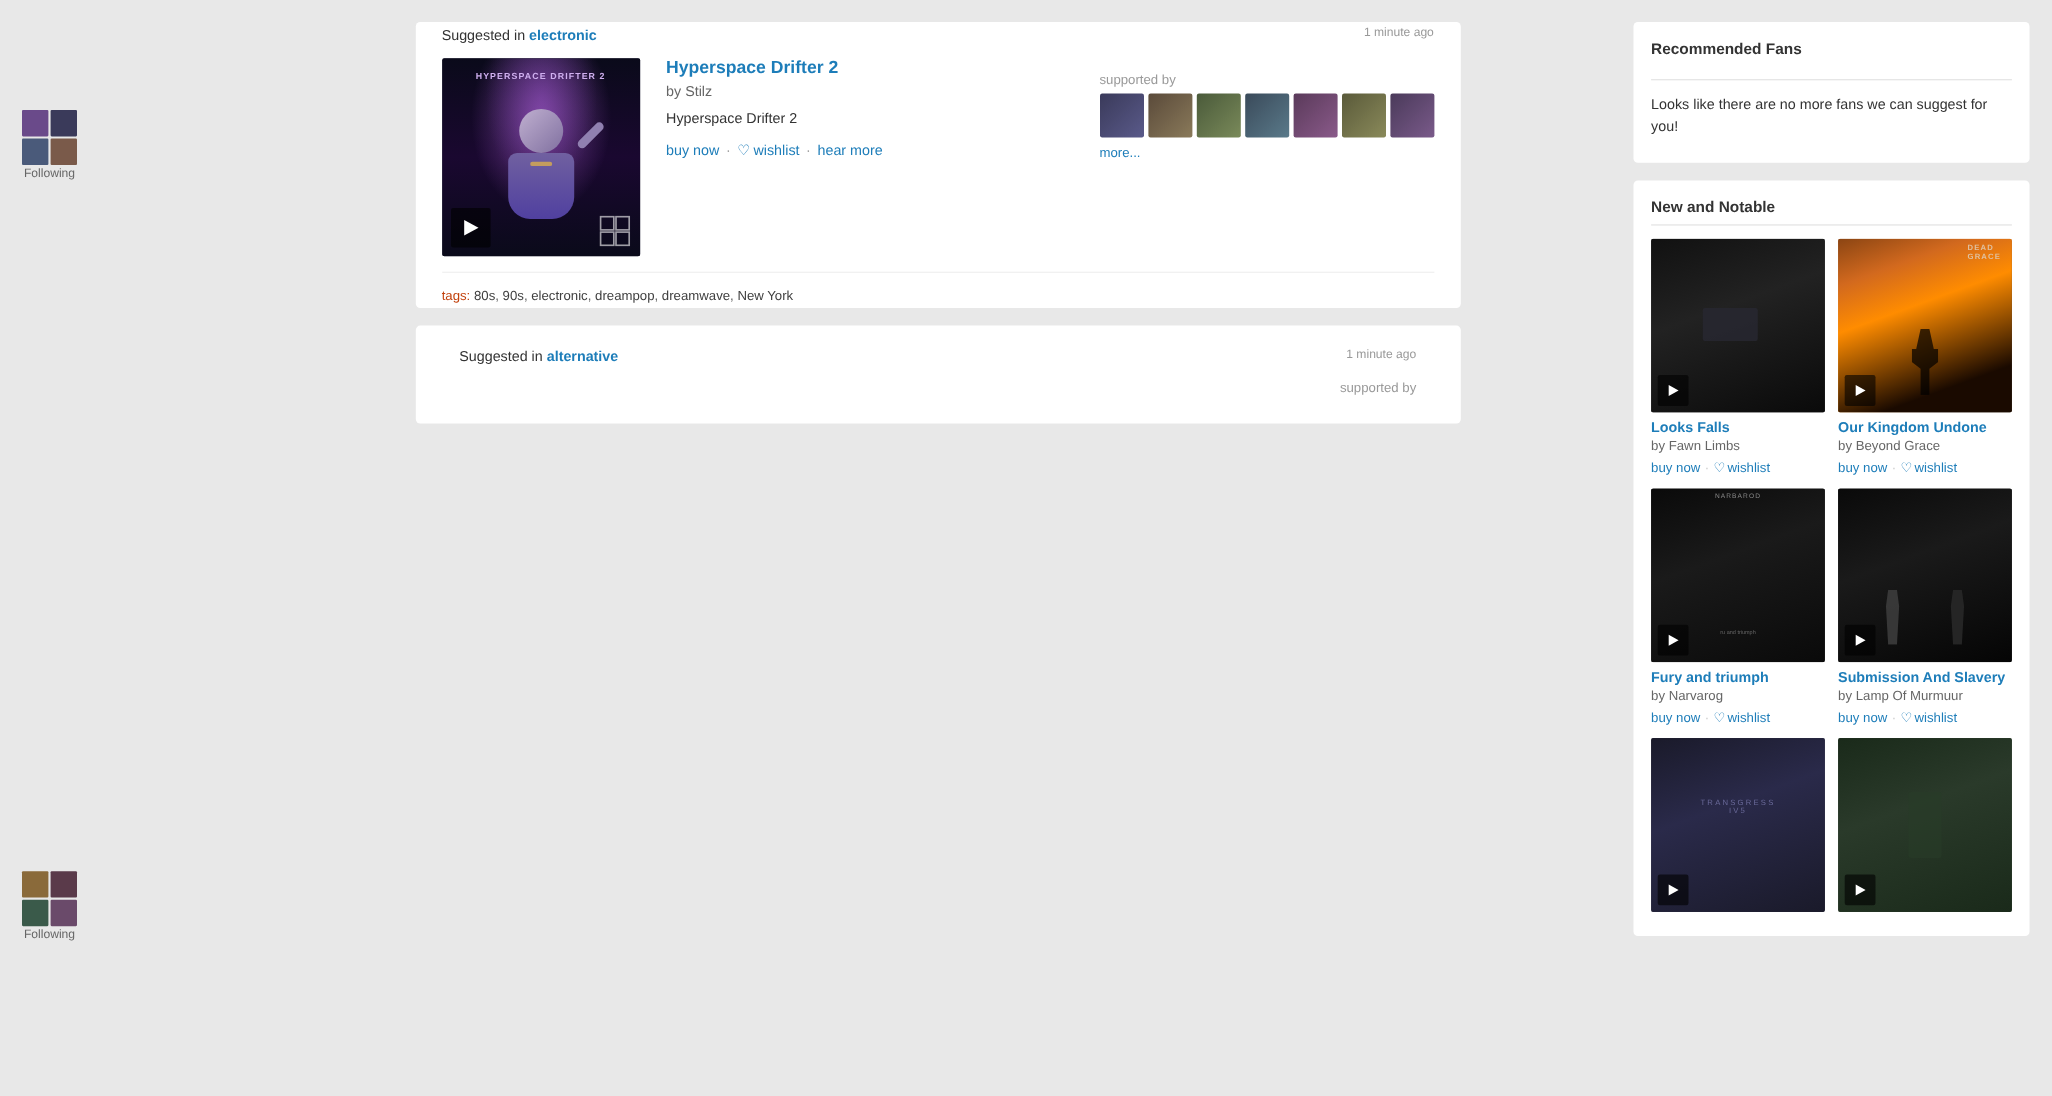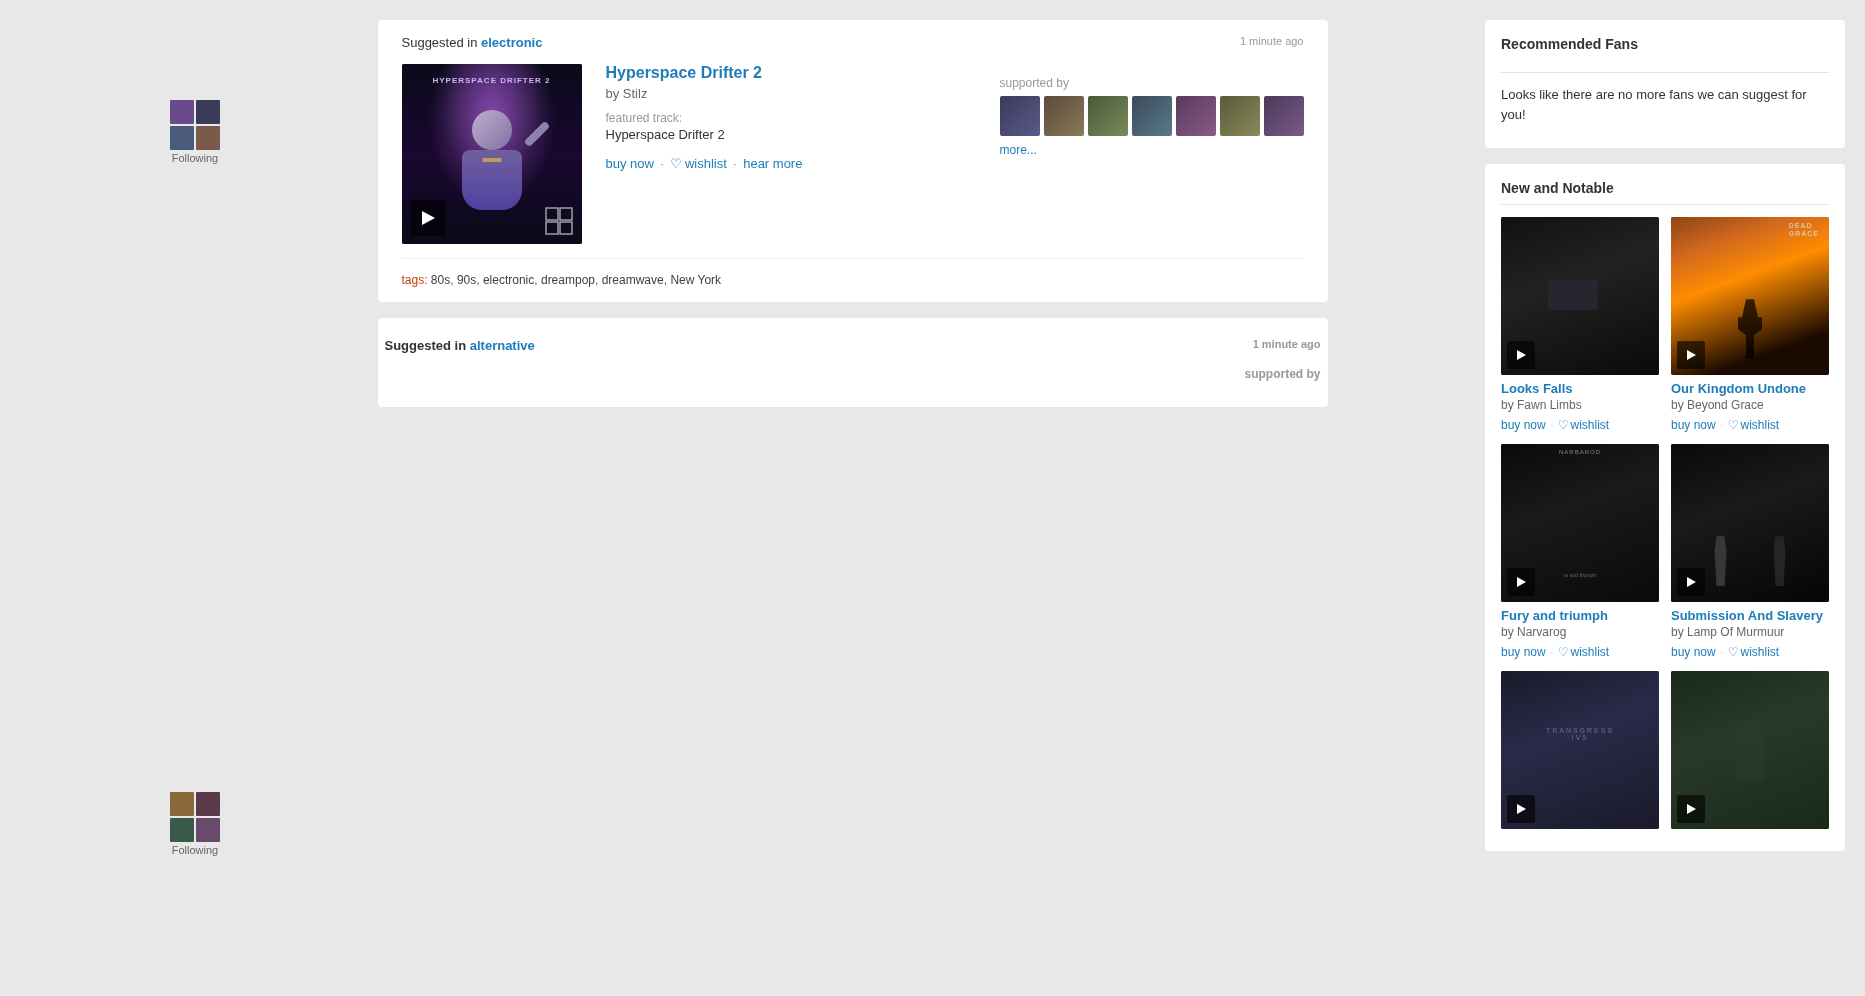"Suggested in electronic" .feed-card { padding: 15px 24px -> 4px 24px }
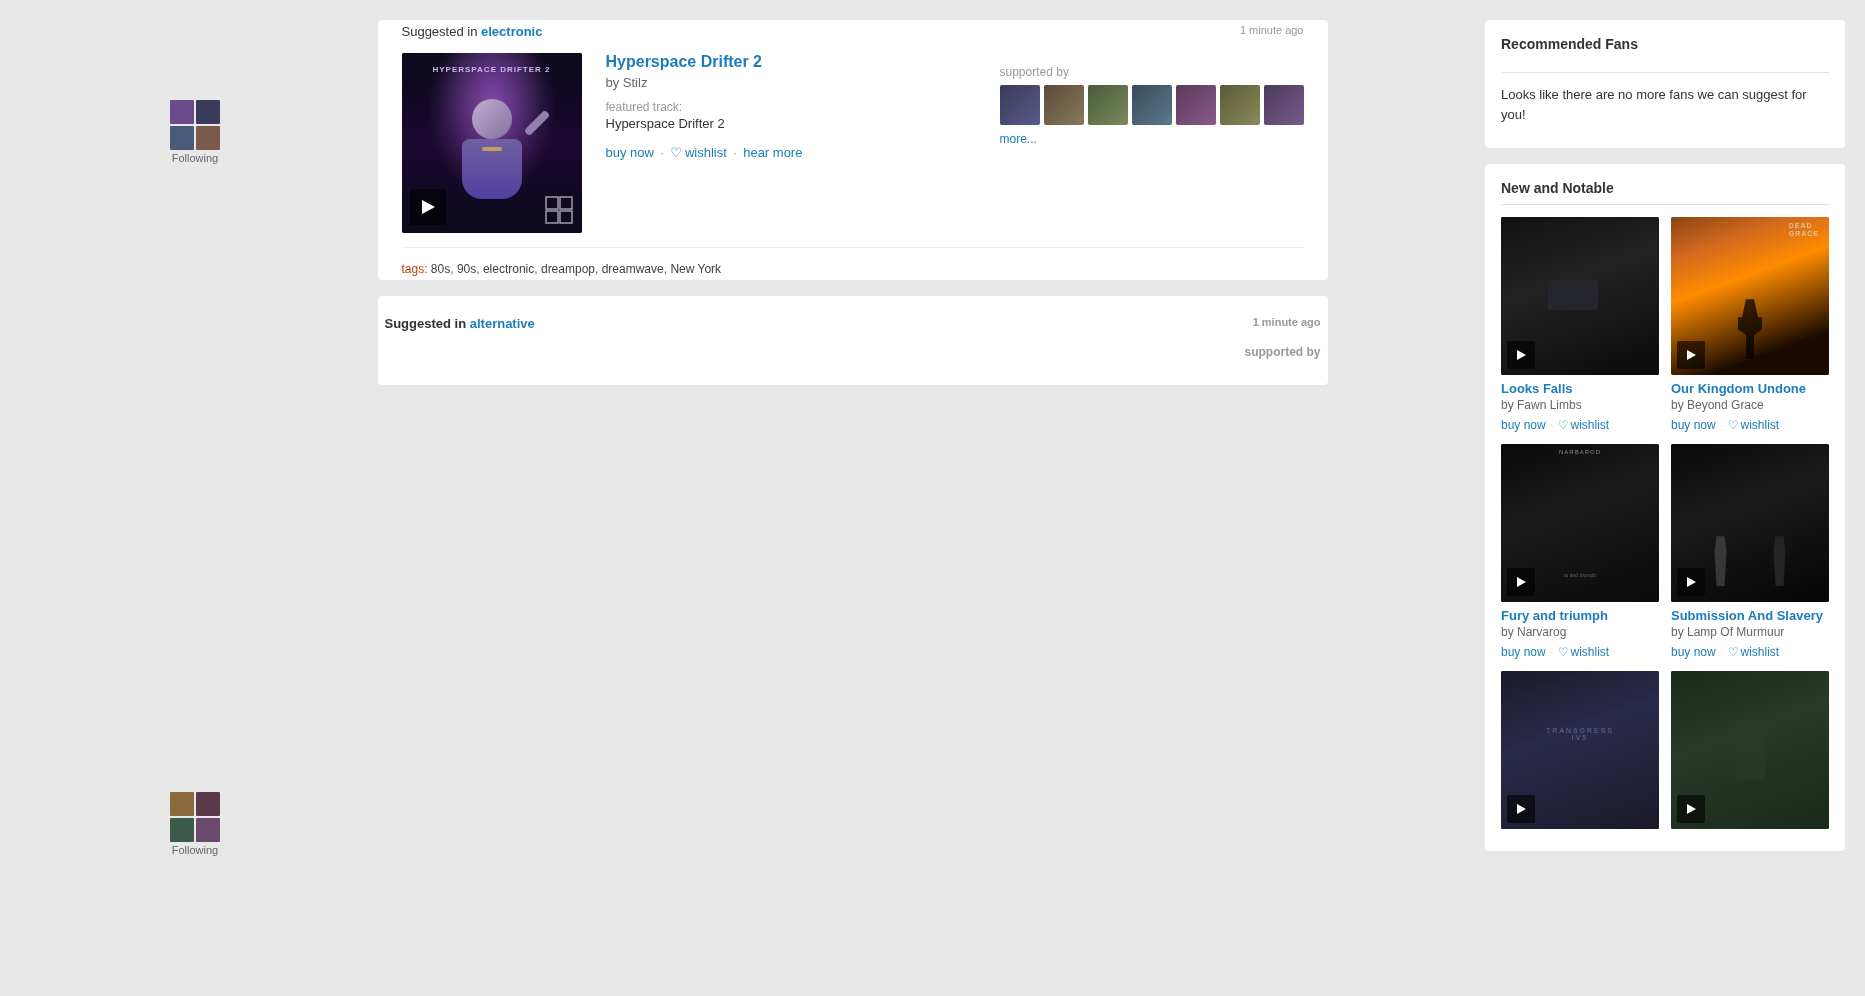"featured track:" div.featured-track-label { html: <div>featured track:</div> -> none }
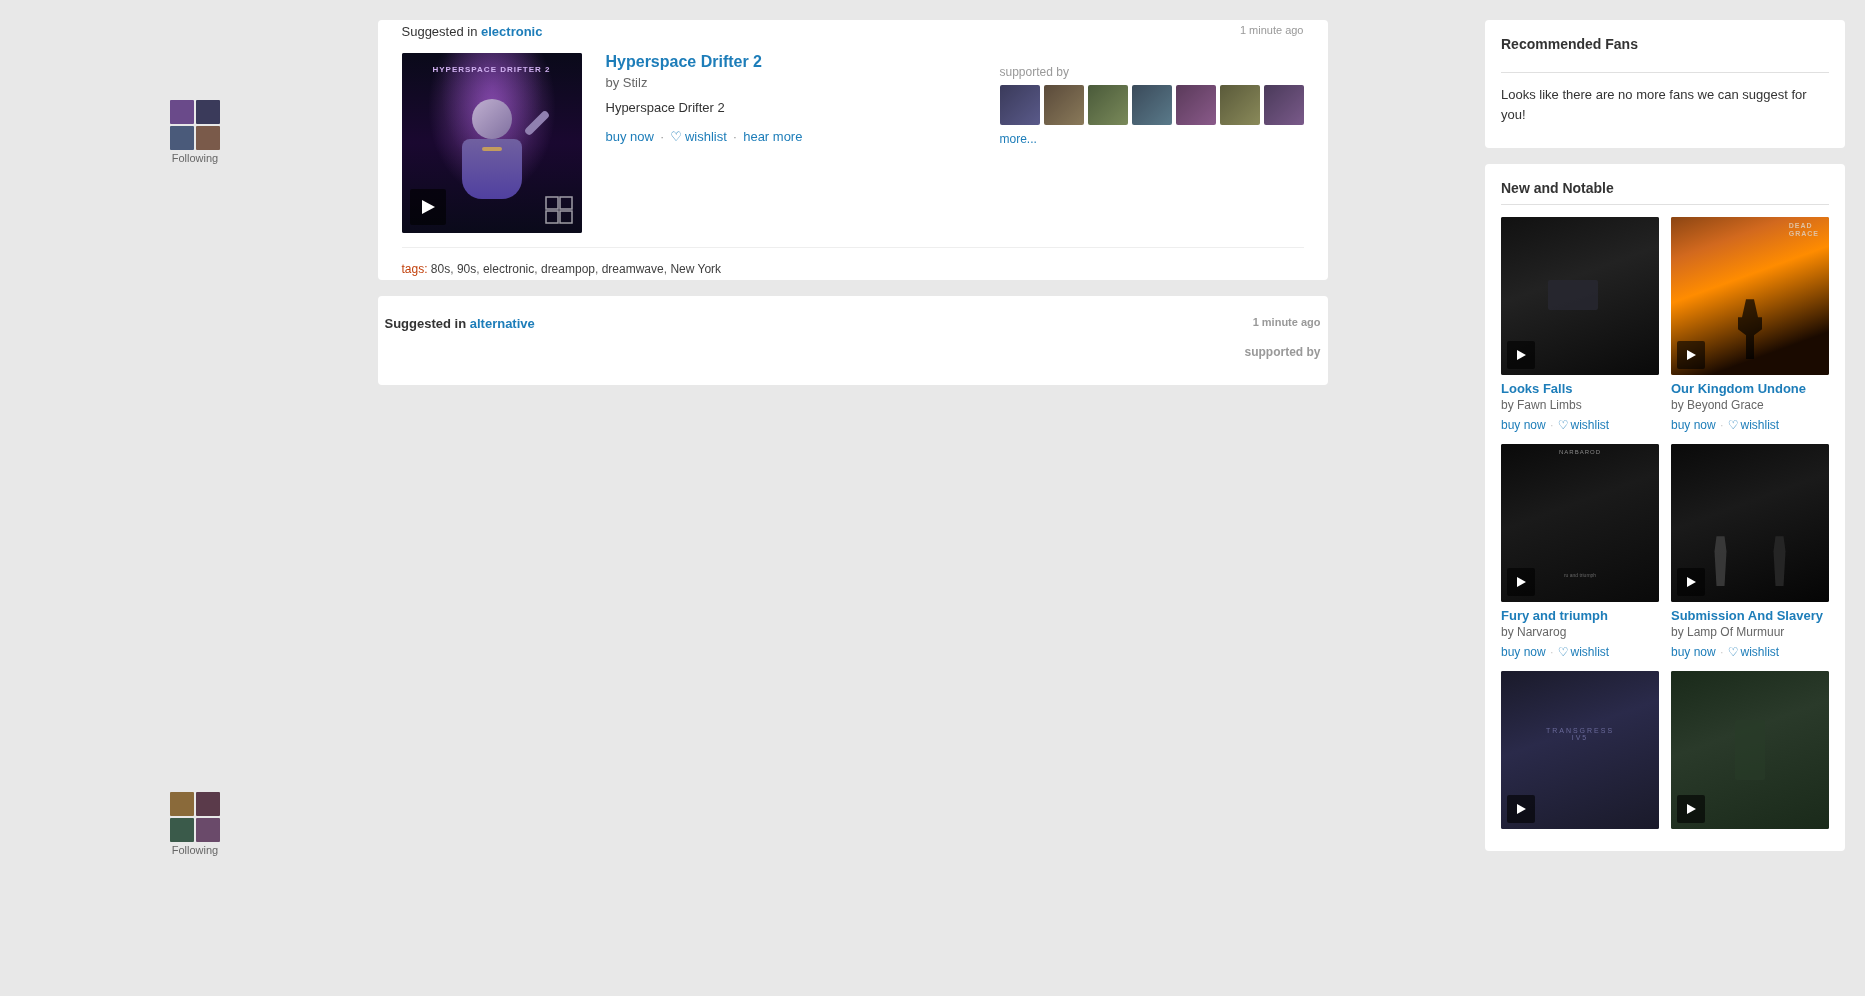"Following" .left-avatar-area { align-items: flex-end -> flex-start }
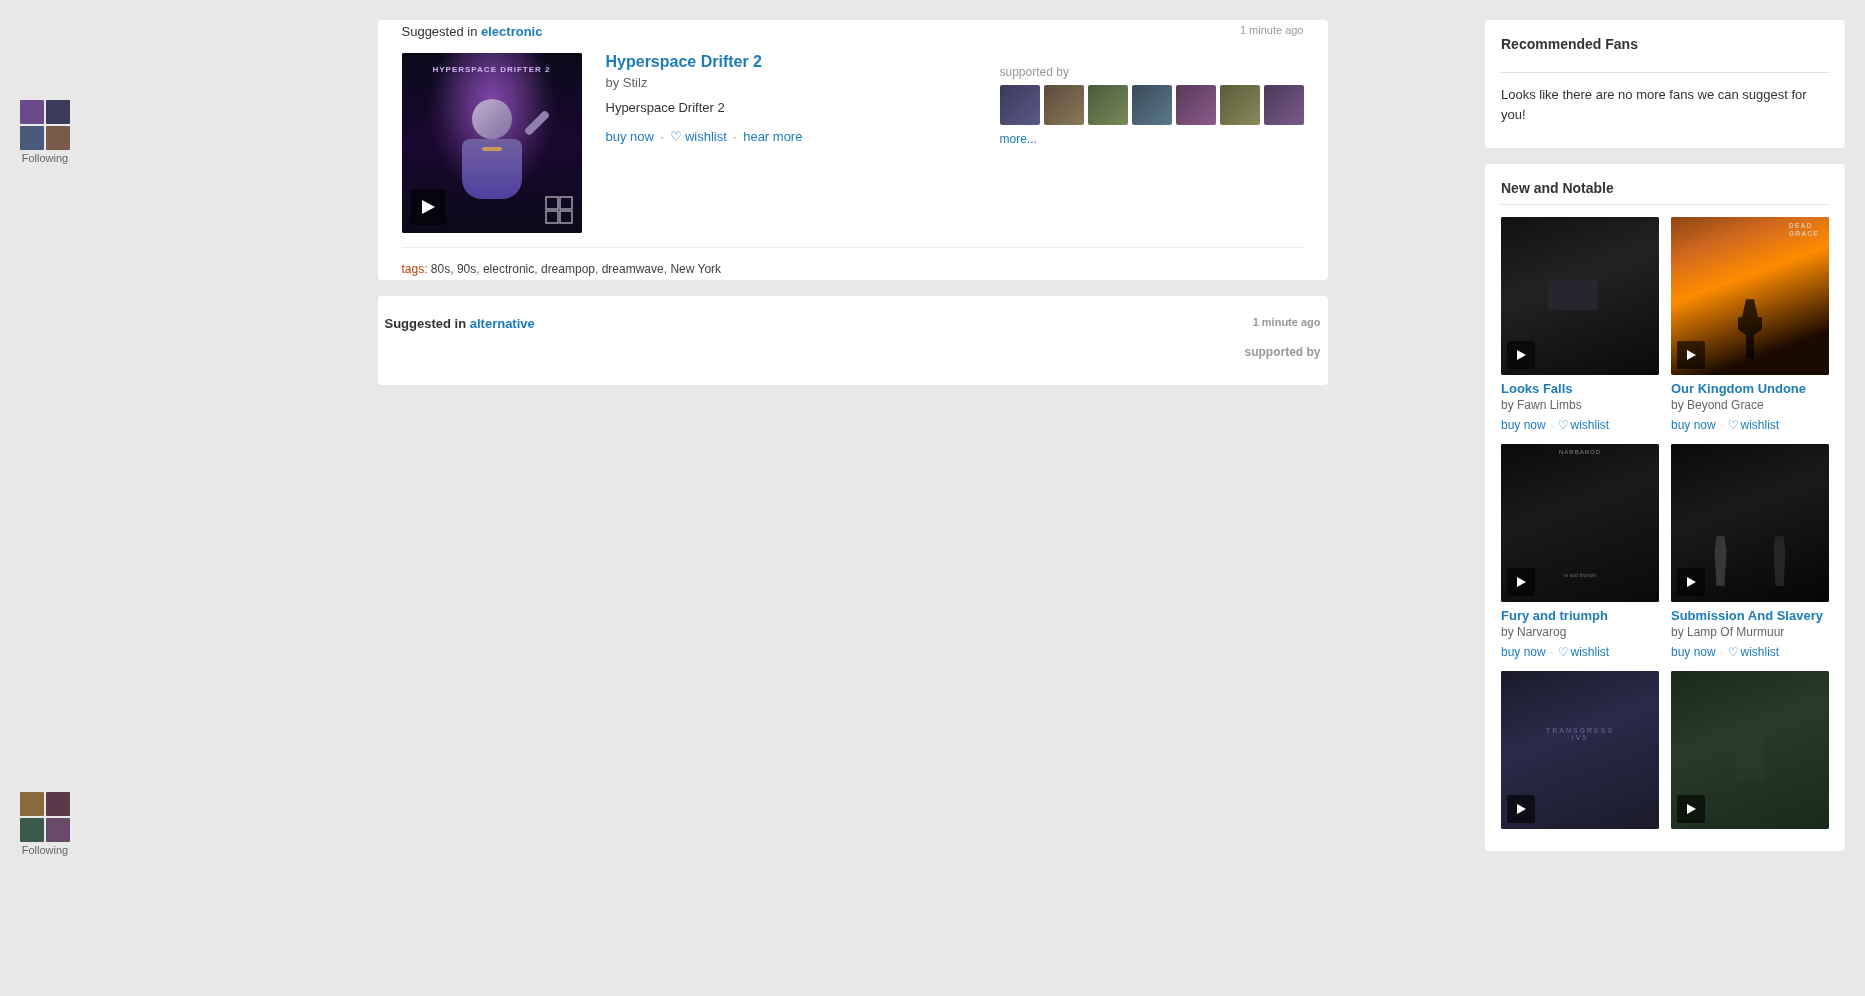"Suggested in alternative" .feed-card-second { font-weight: bold -> none; padding: 20px 7px -> 20px 40px }
